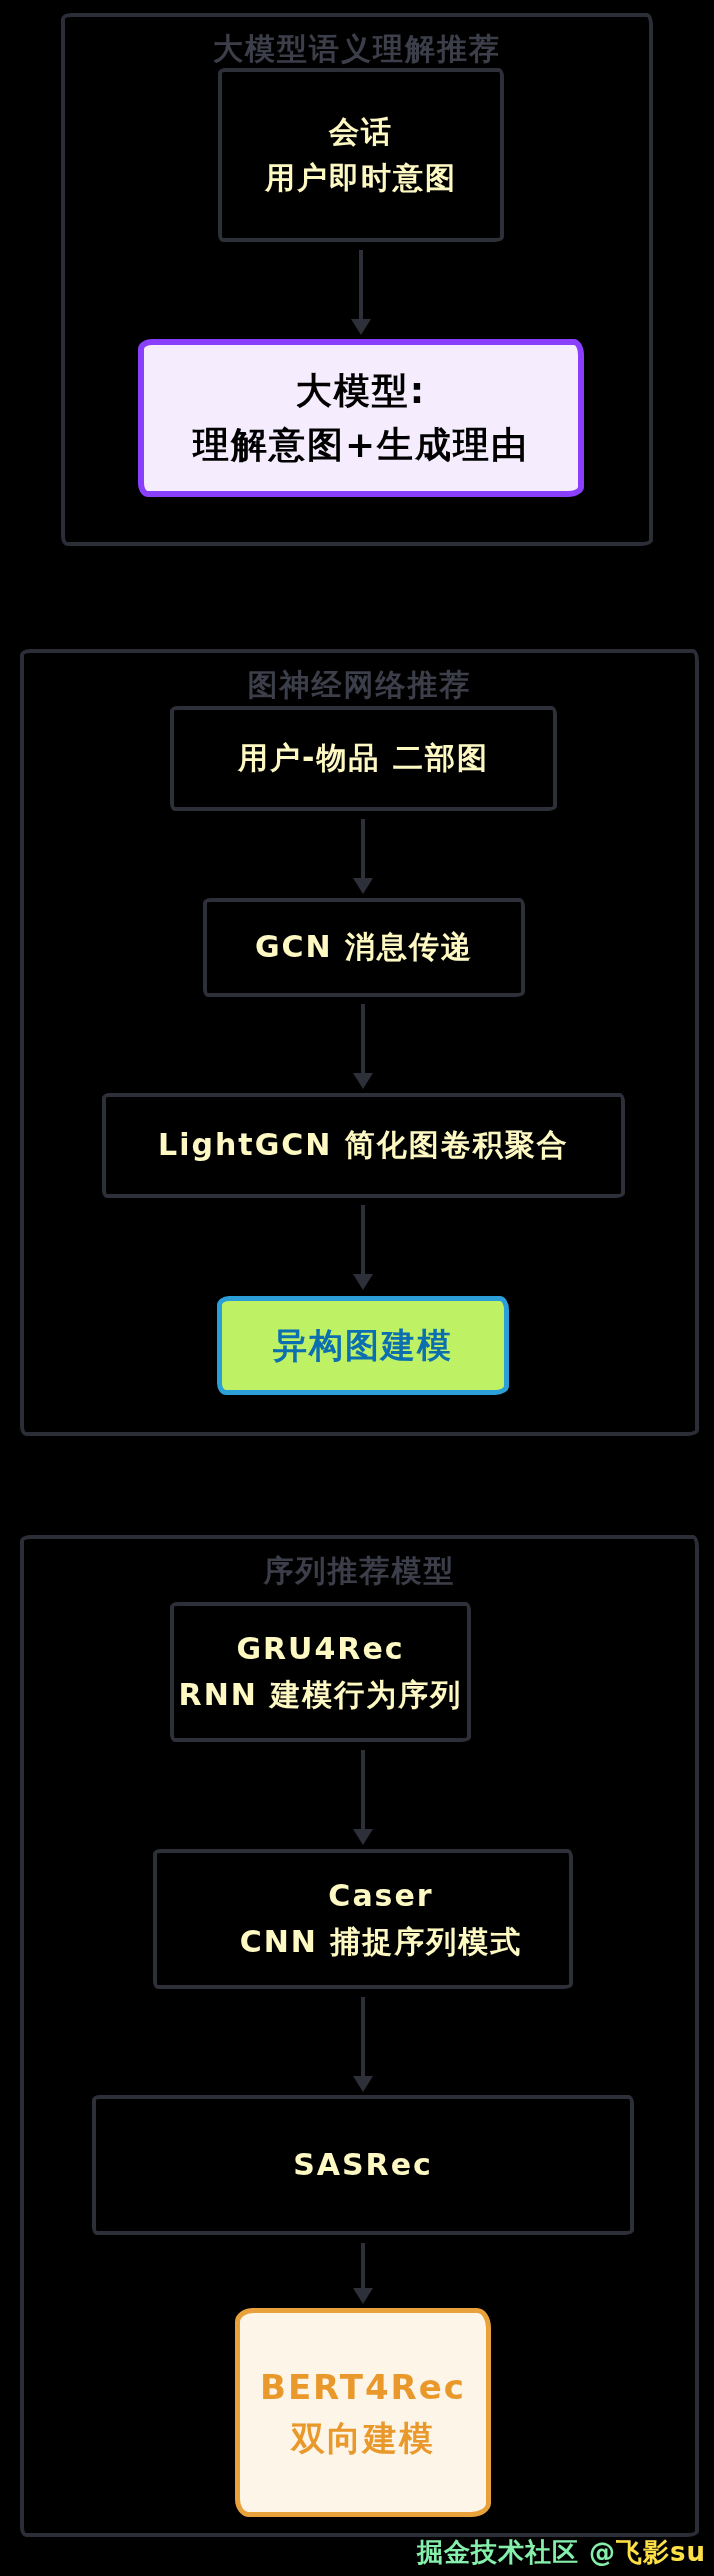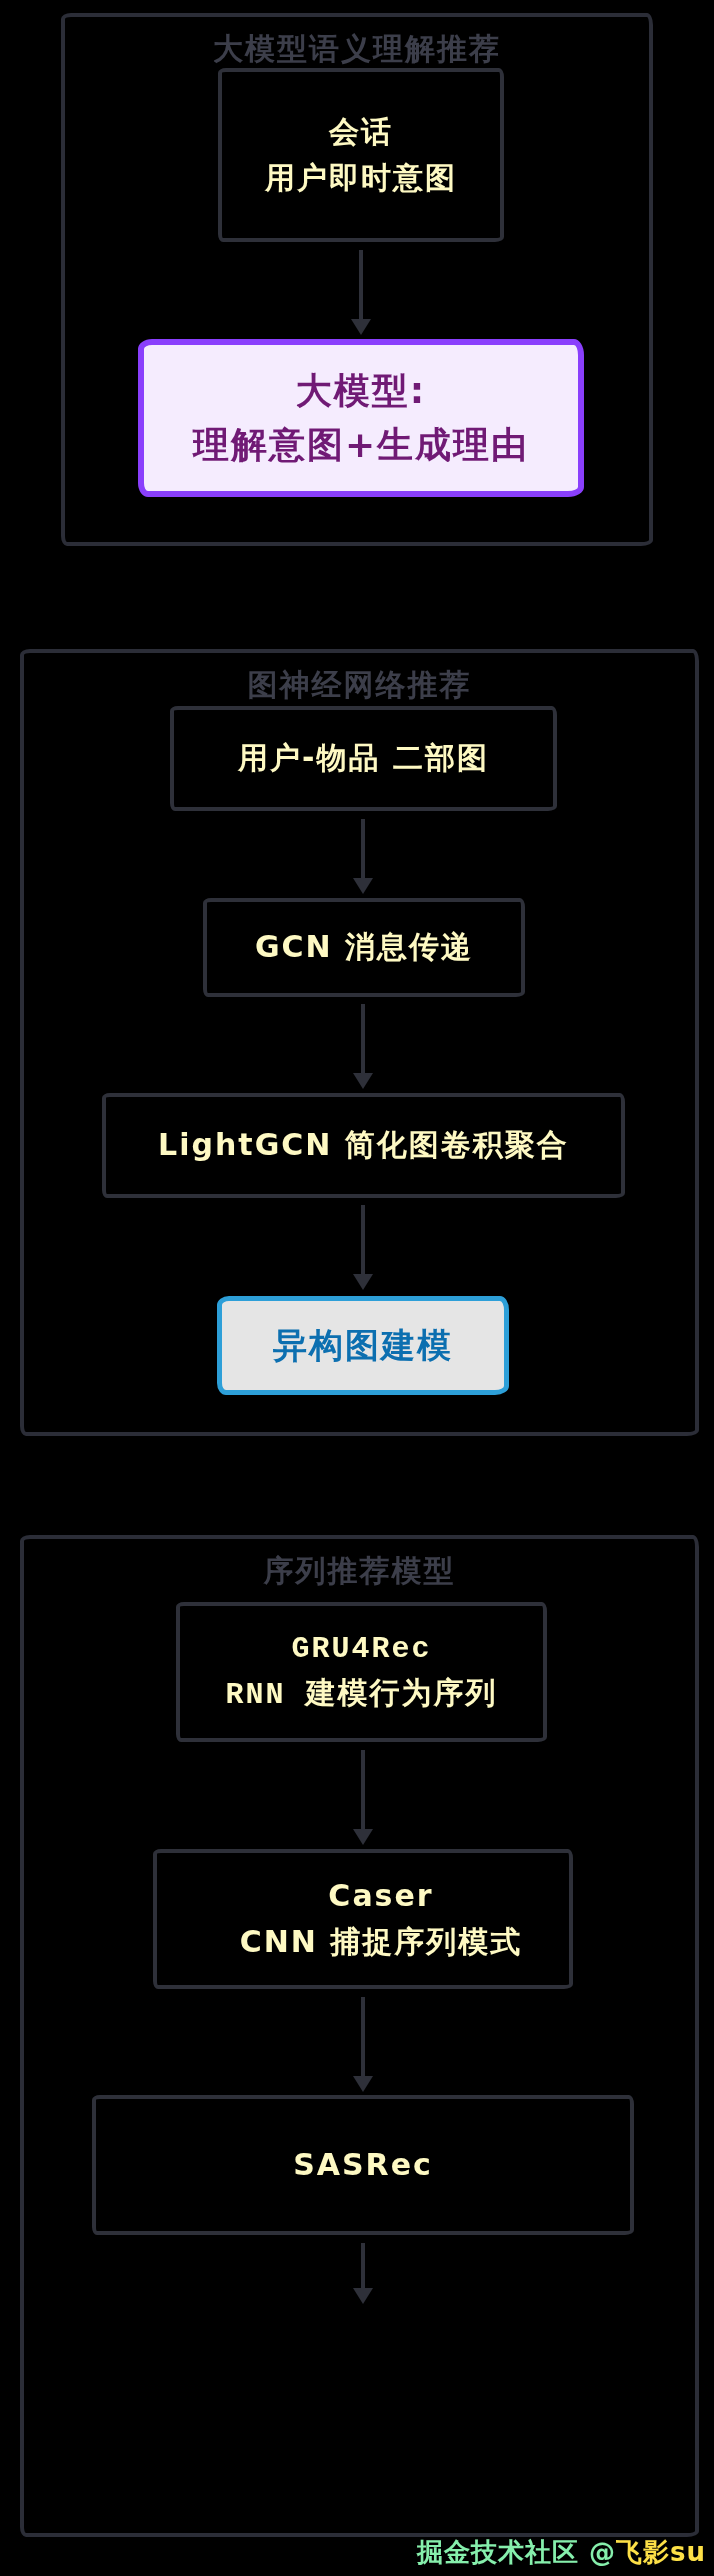"大模型:" .hl-purple { color: #701a75 -> #000000 }
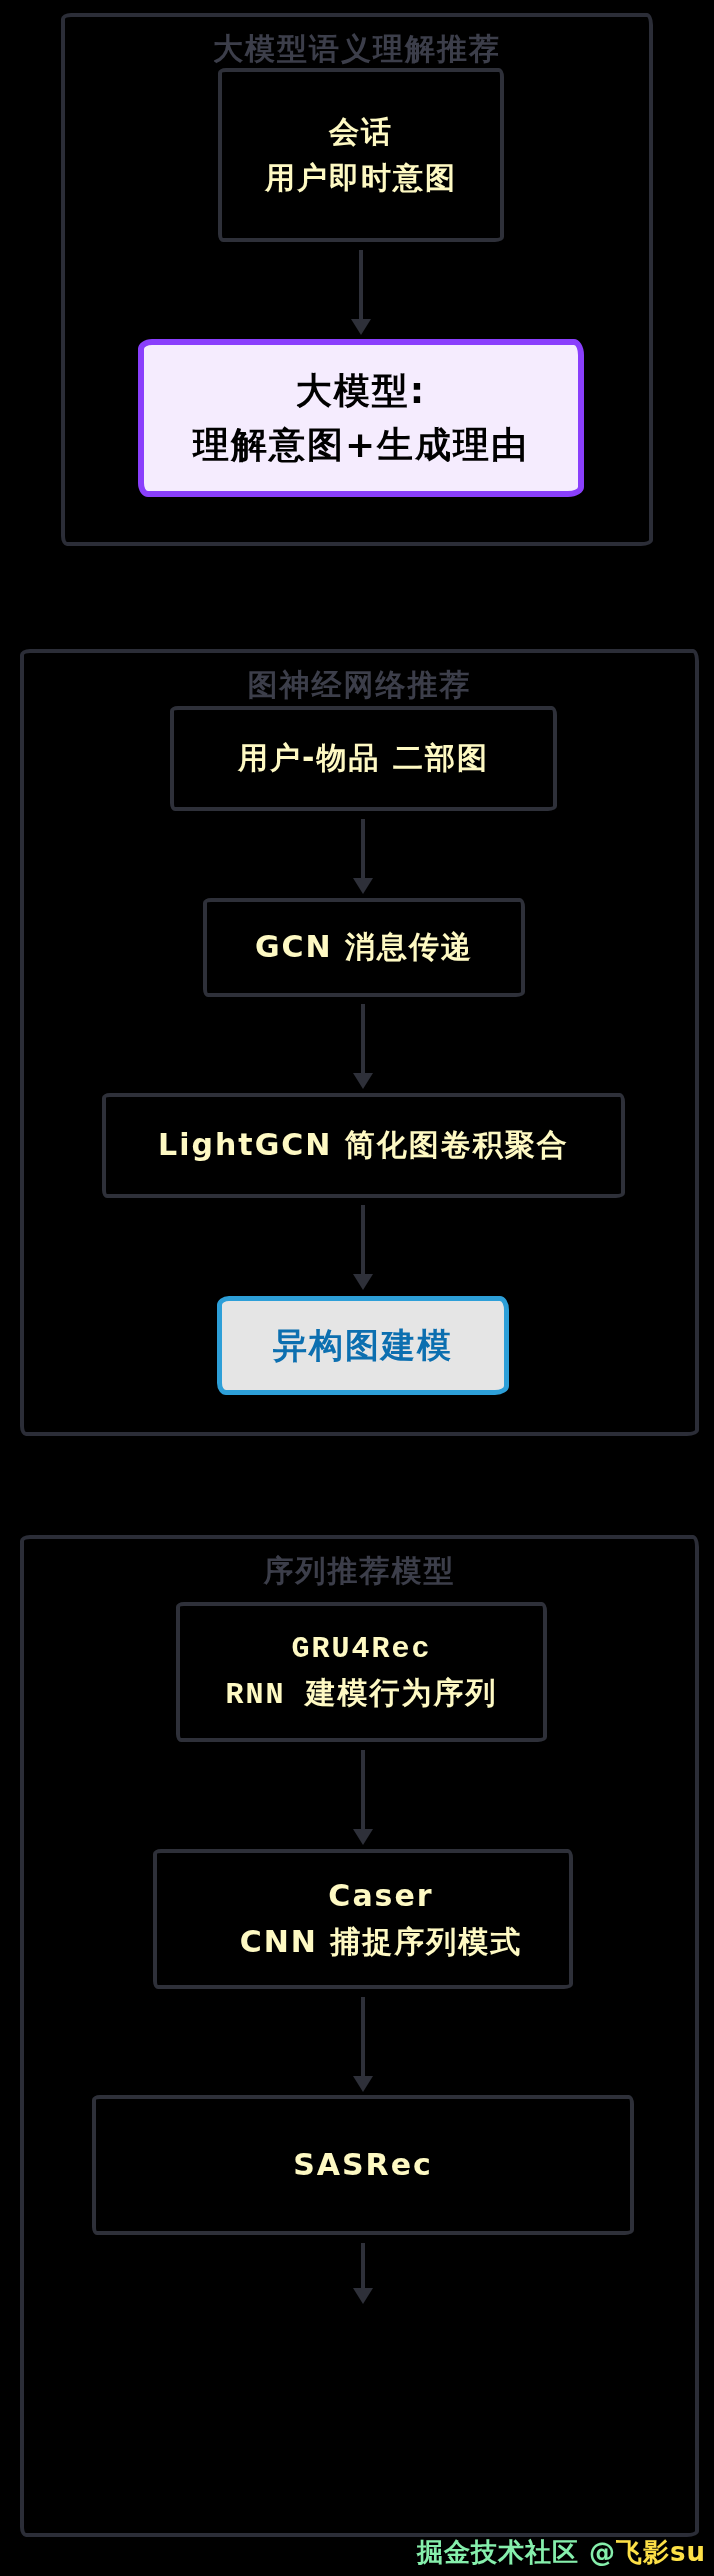"异构图建模" .hl-blue { background: #e5e5e5 -> #bef264 }
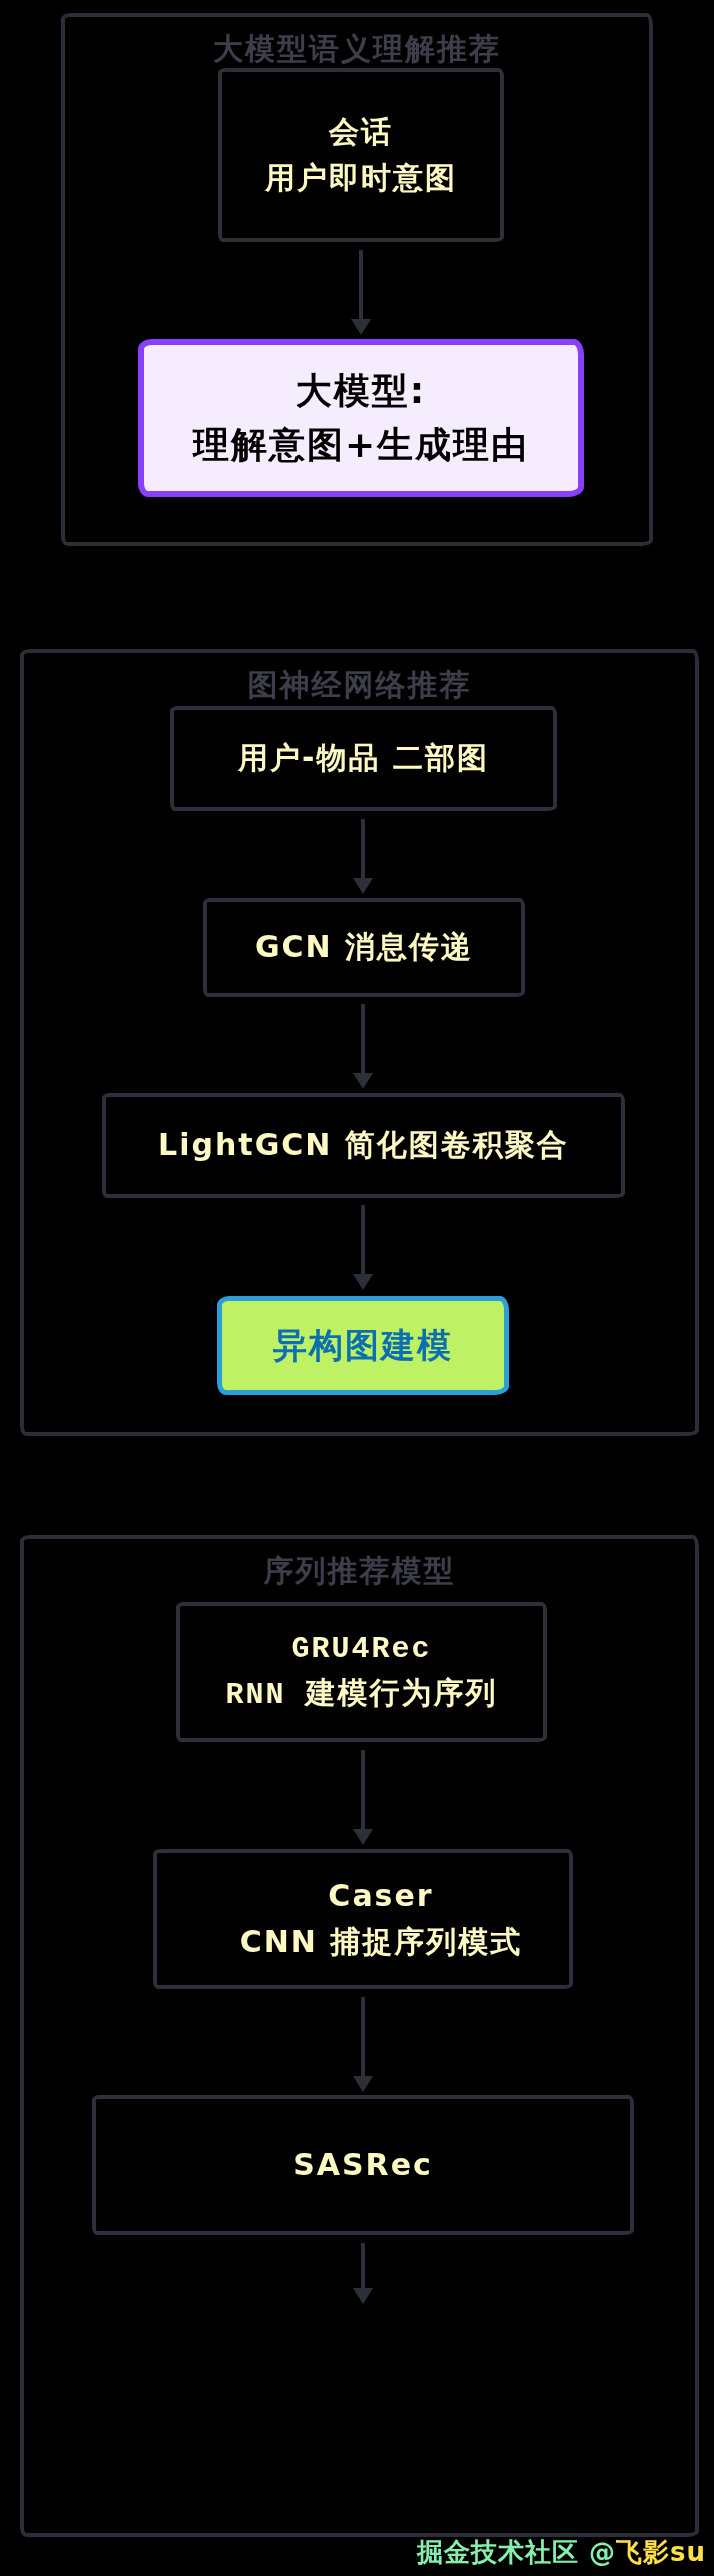"GRU4Rec" div.dark-box { font-family: Liberation Mono, monospace -> none; left: 152px -> 146px; width: 371px -> 301px }
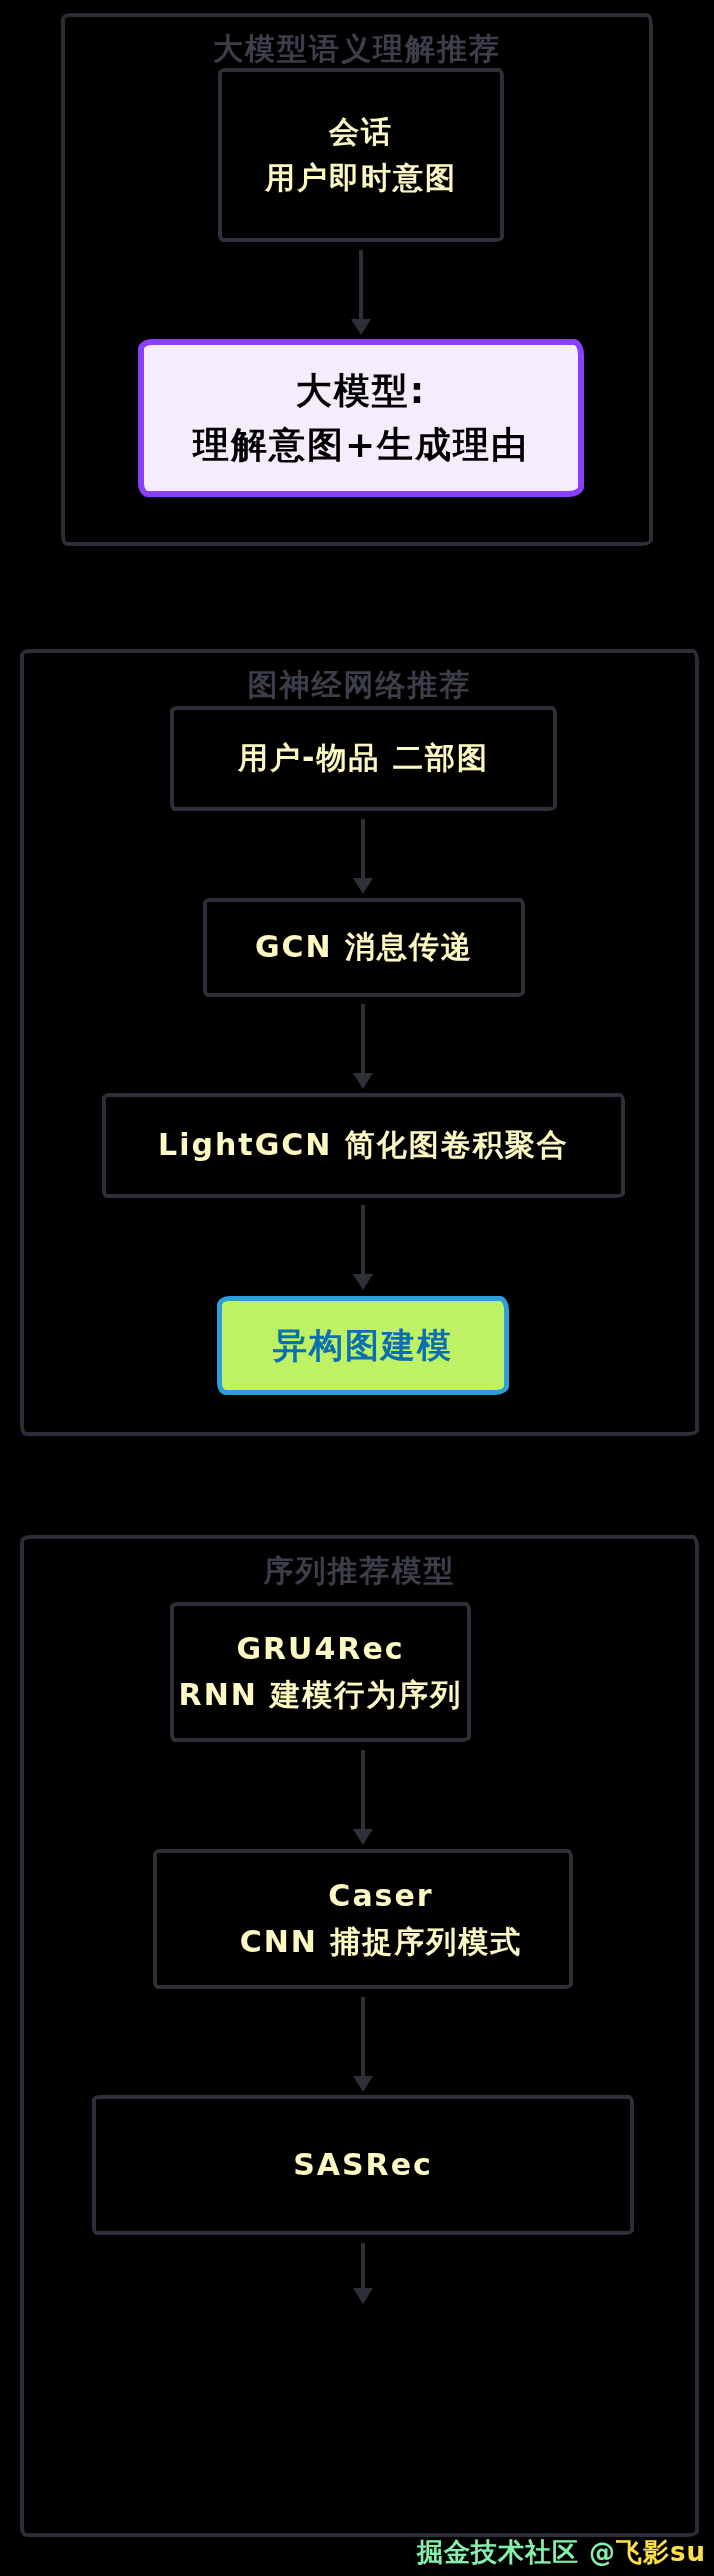"BERT4Rec" div.hl-box { html: none -> <div> <span>BERT4Rec</span> <span>双向建模</span> </div> }
